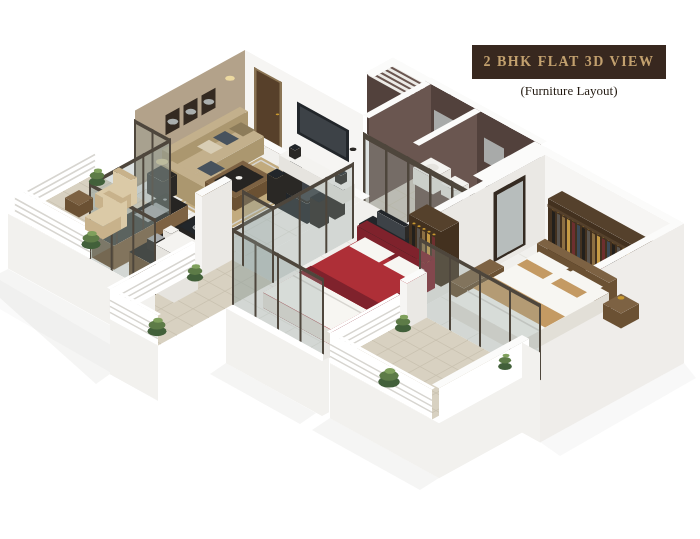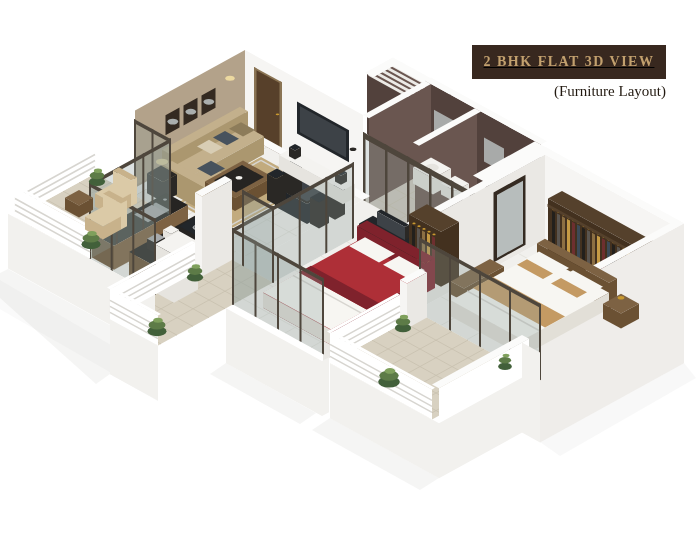"2 BHK FLAT 3D VIEW" .banner { text-decoration: underline -> none }
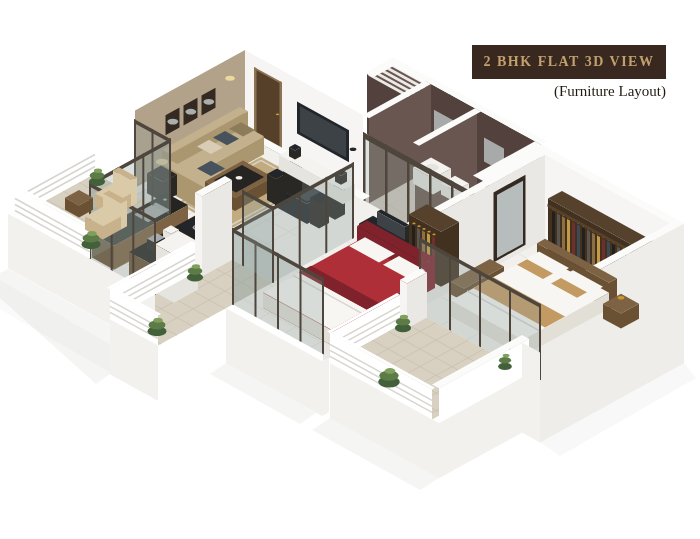"(Furniture Layout)" .banner-sub { font-size: 15px -> 13px; text-align: right -> center }
